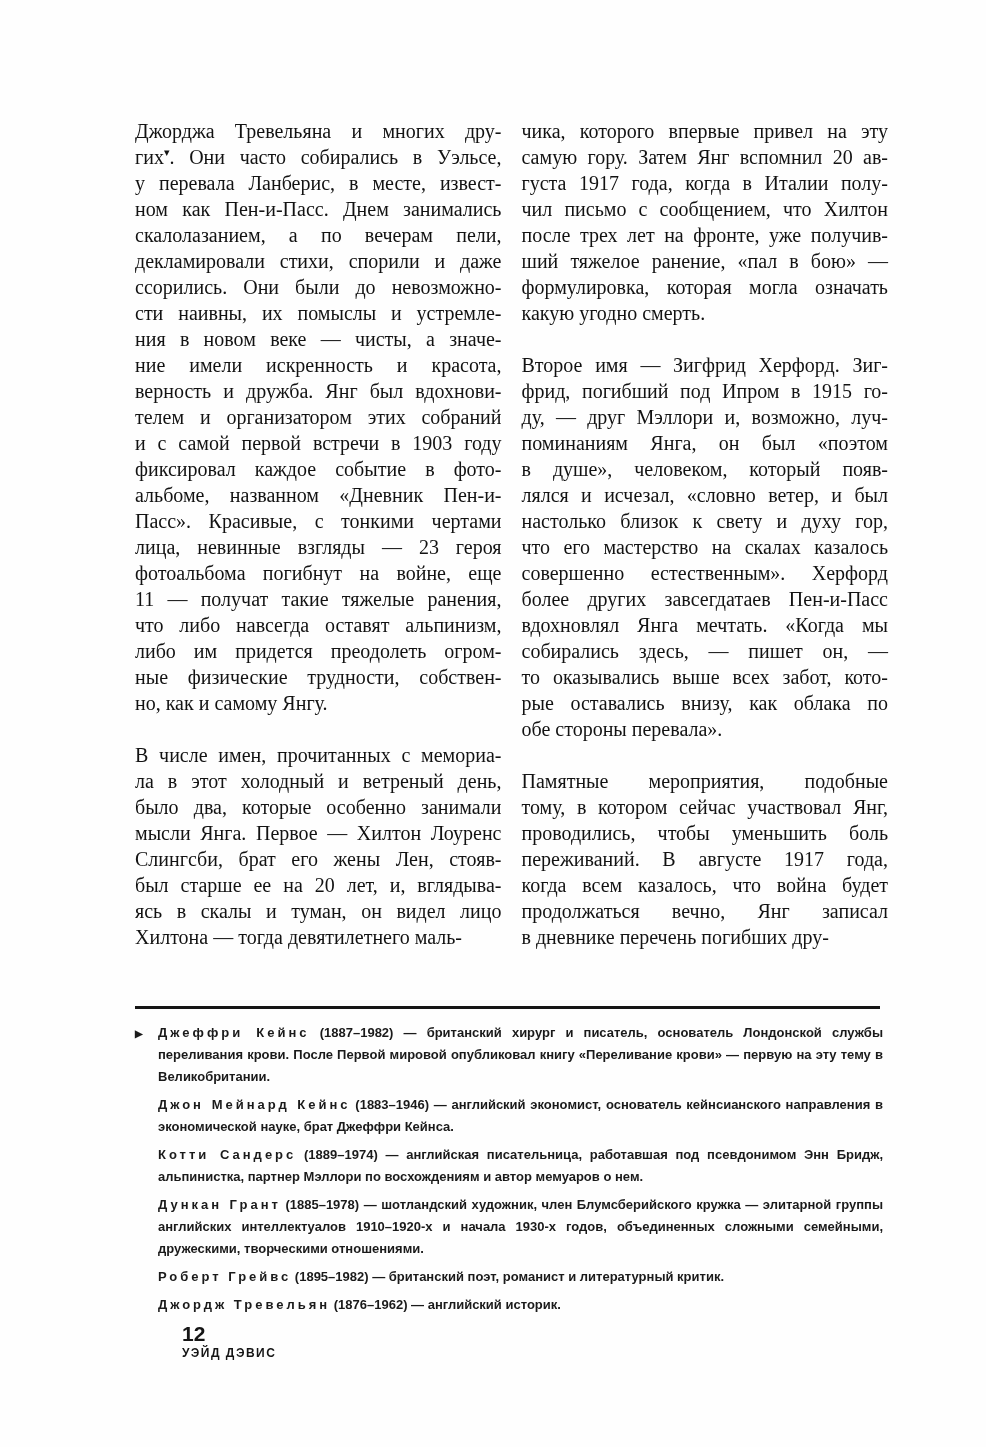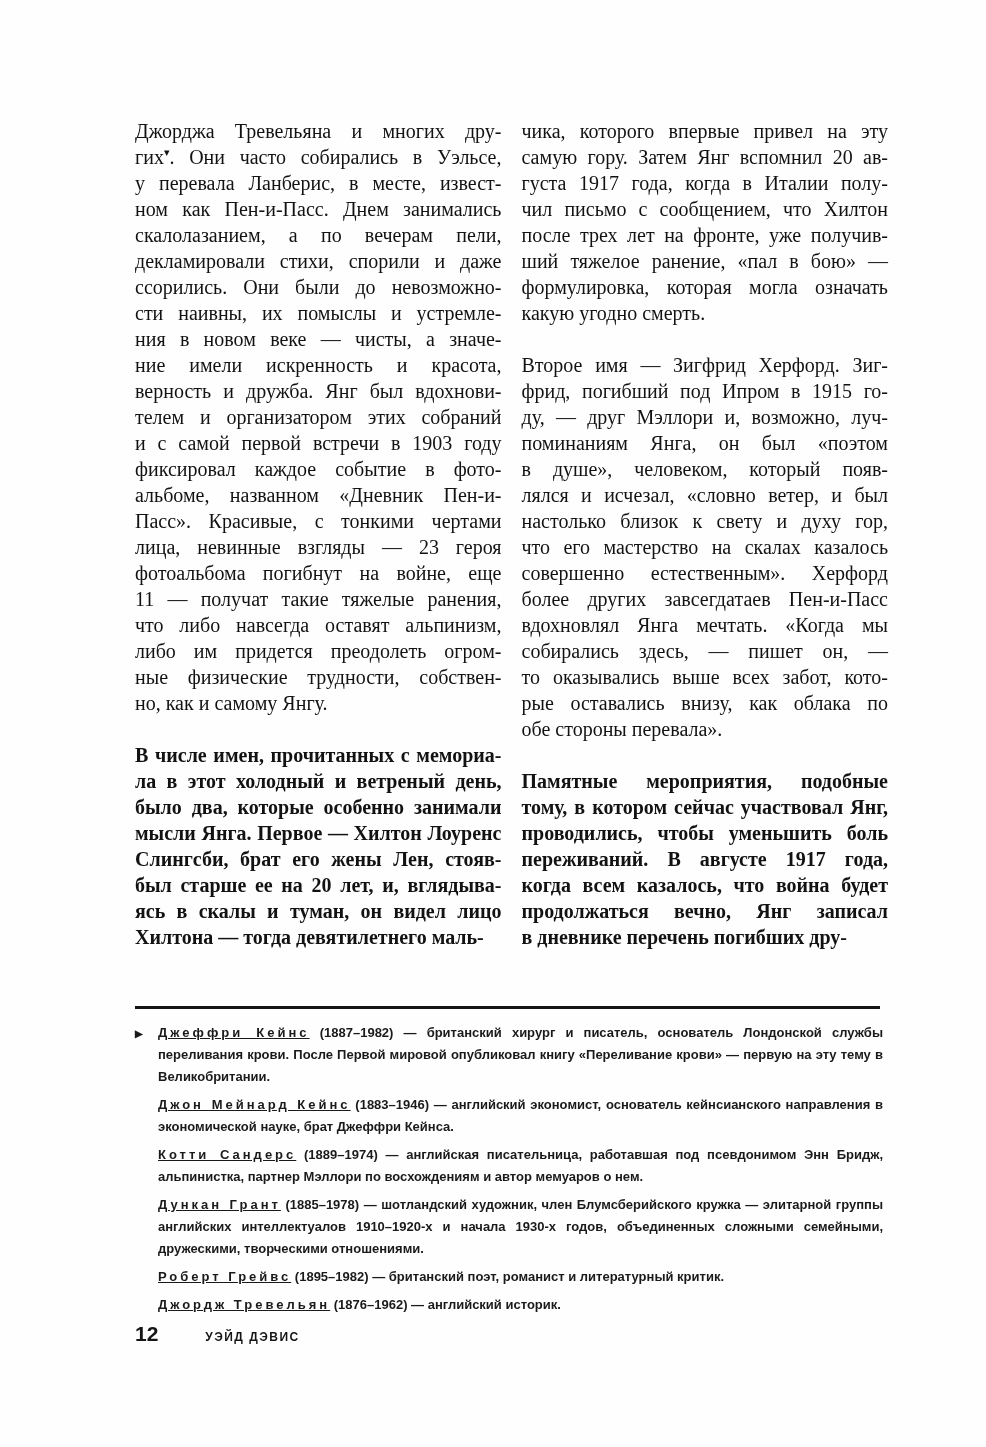"В числе имен, прочитанных с" .para:last-child { font-weight: bold -> none }
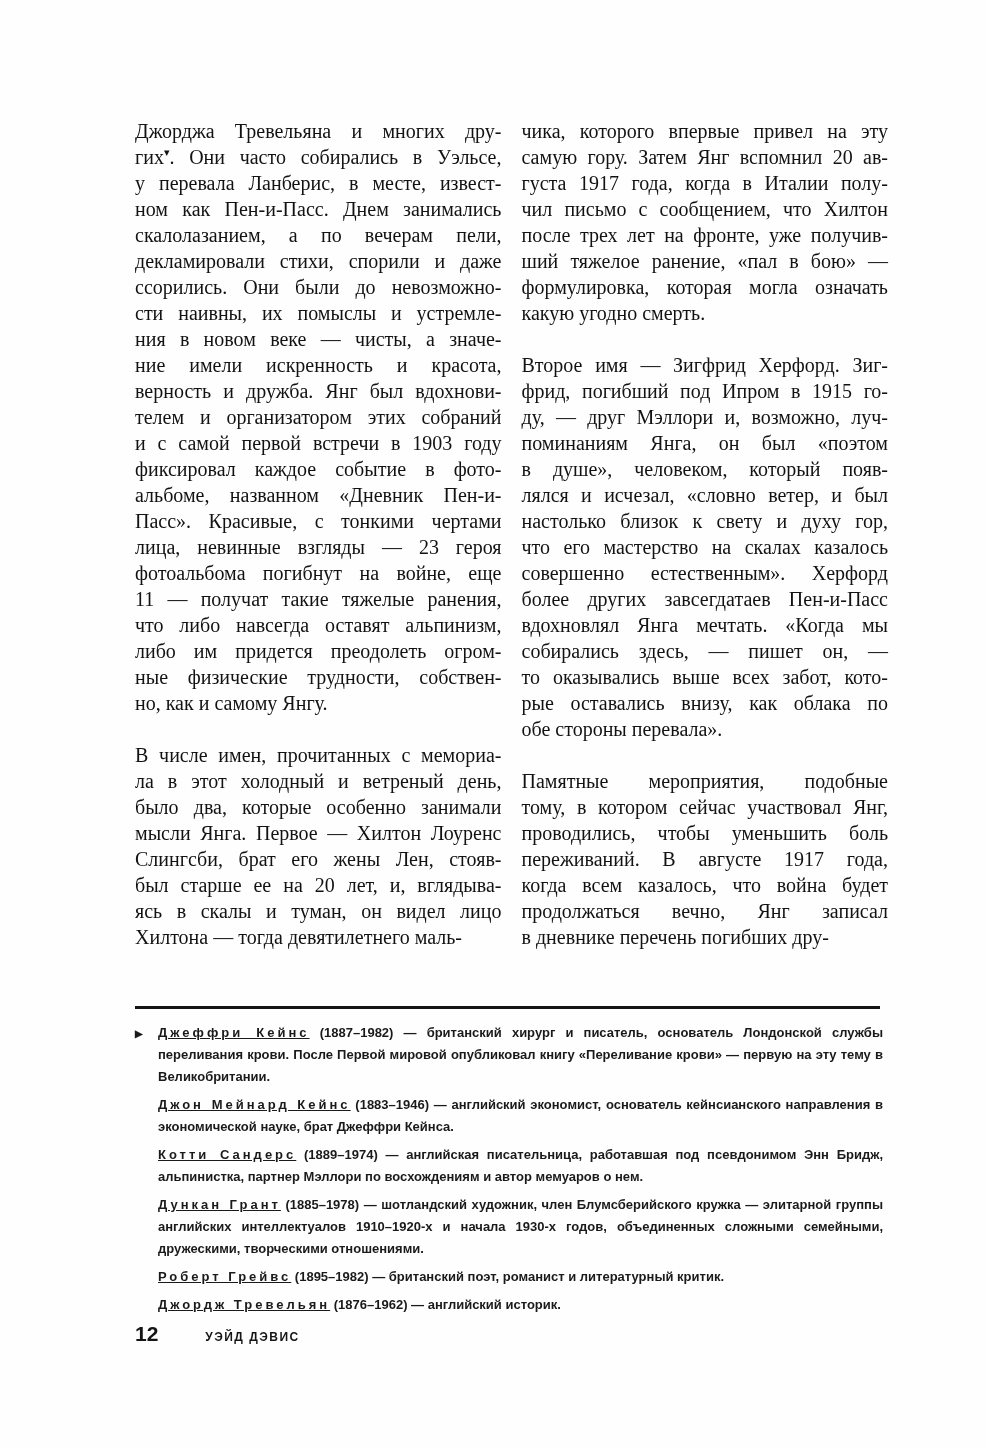"Джеффри Кейнс" .fn-name { text-decoration: underline -> none }
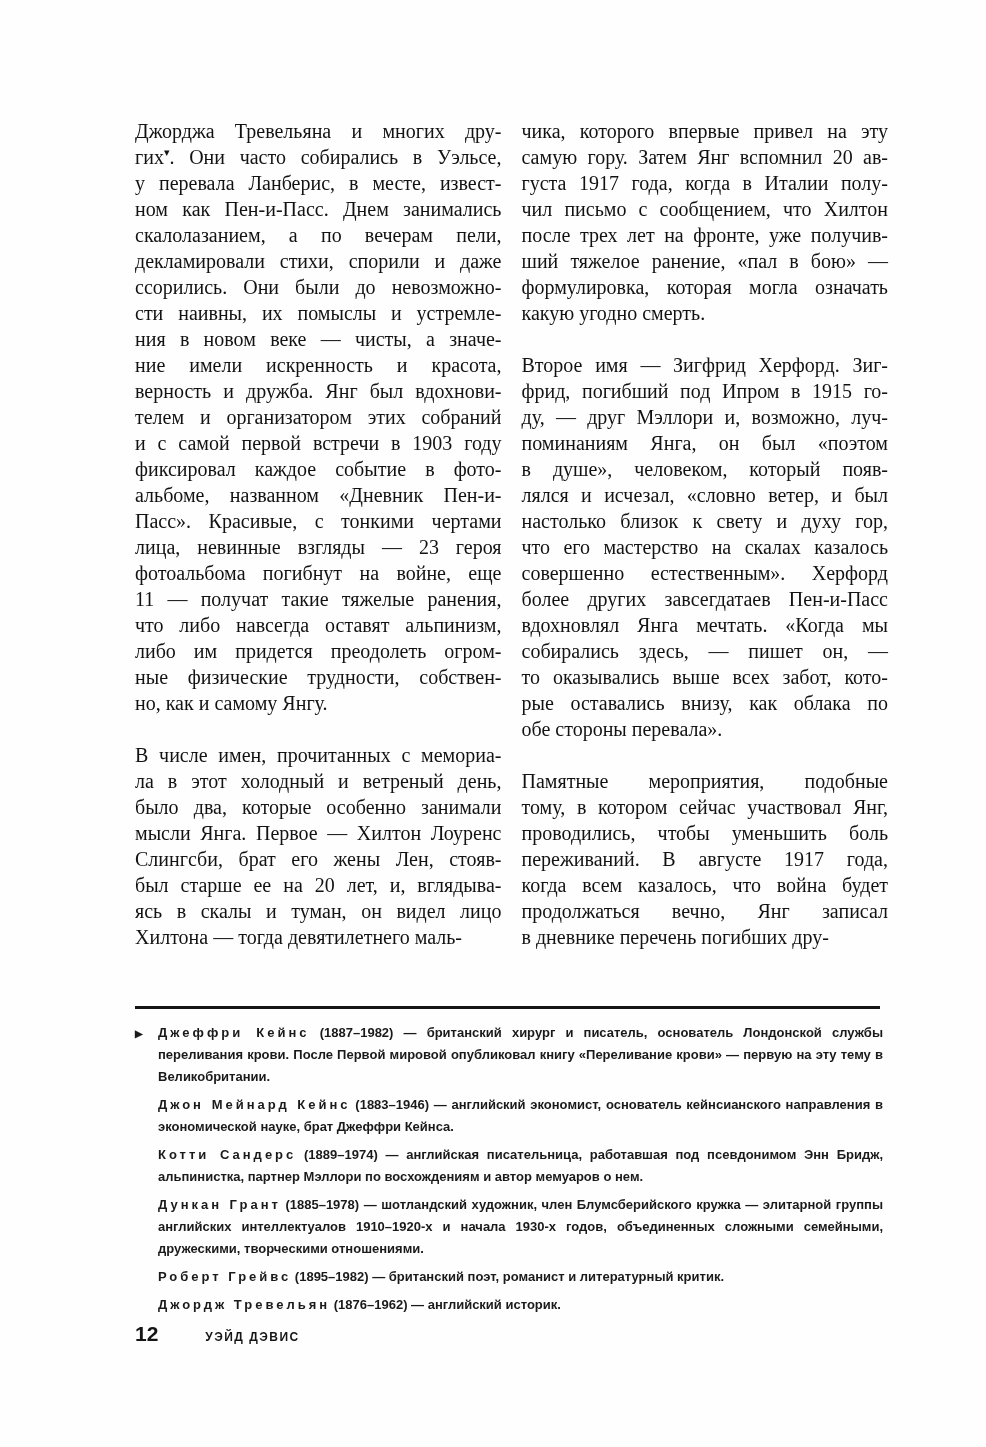"12" .page-footer { flex-direction: none -> column }
